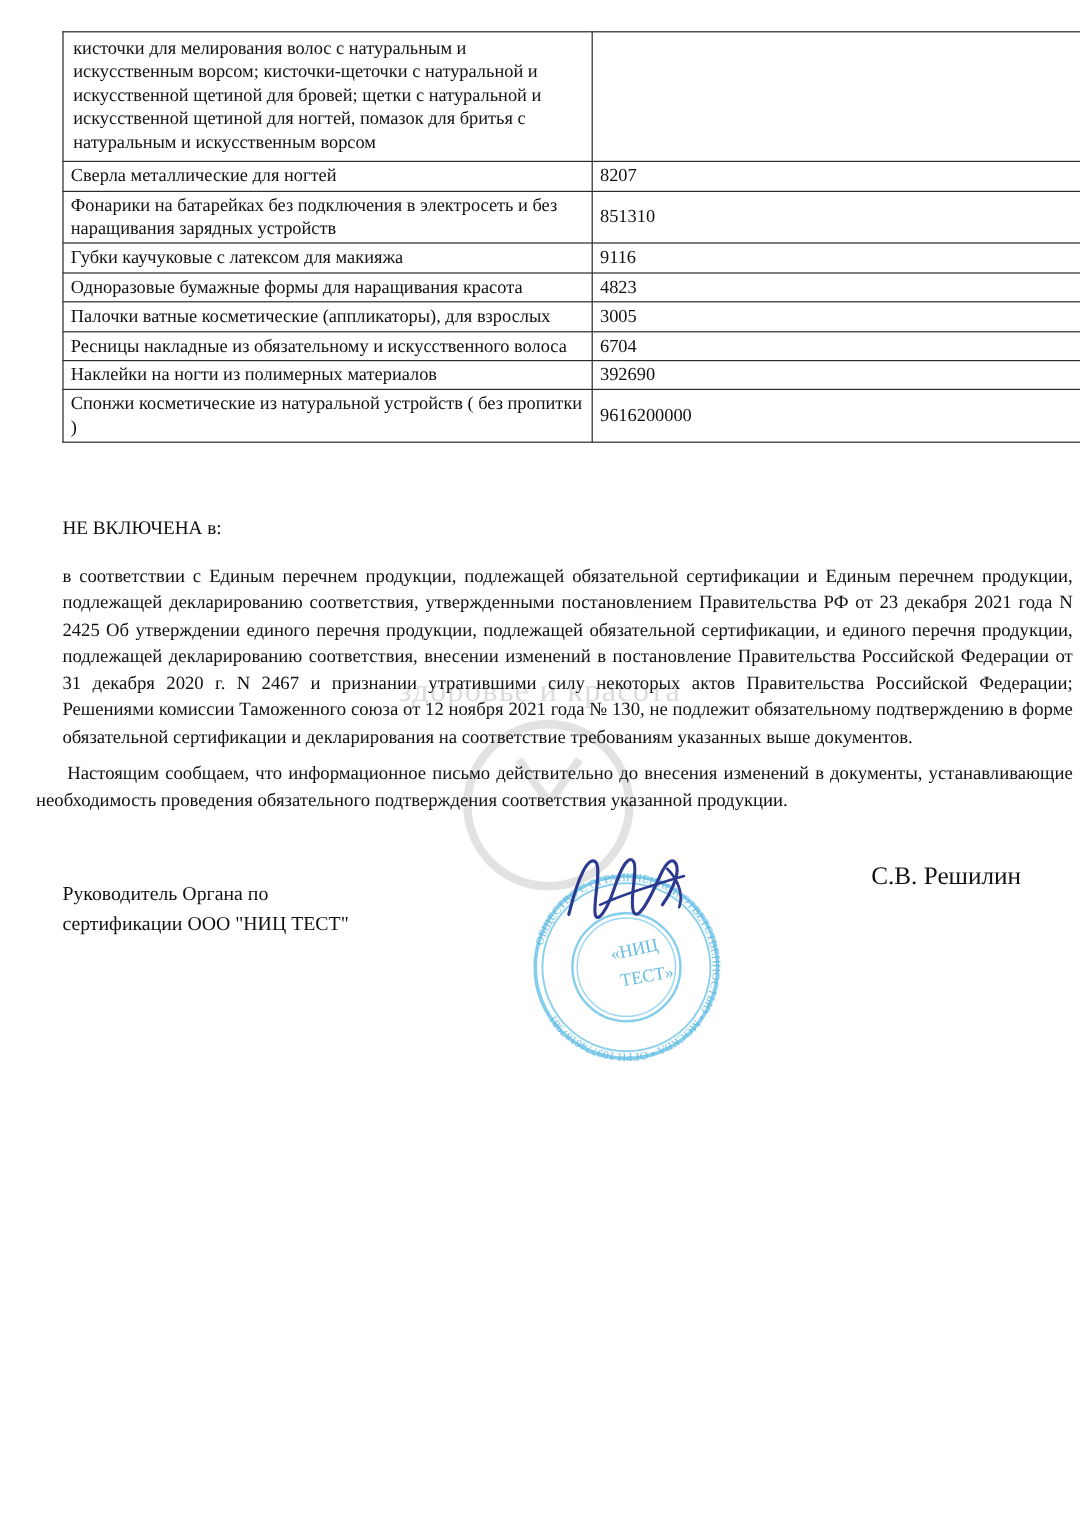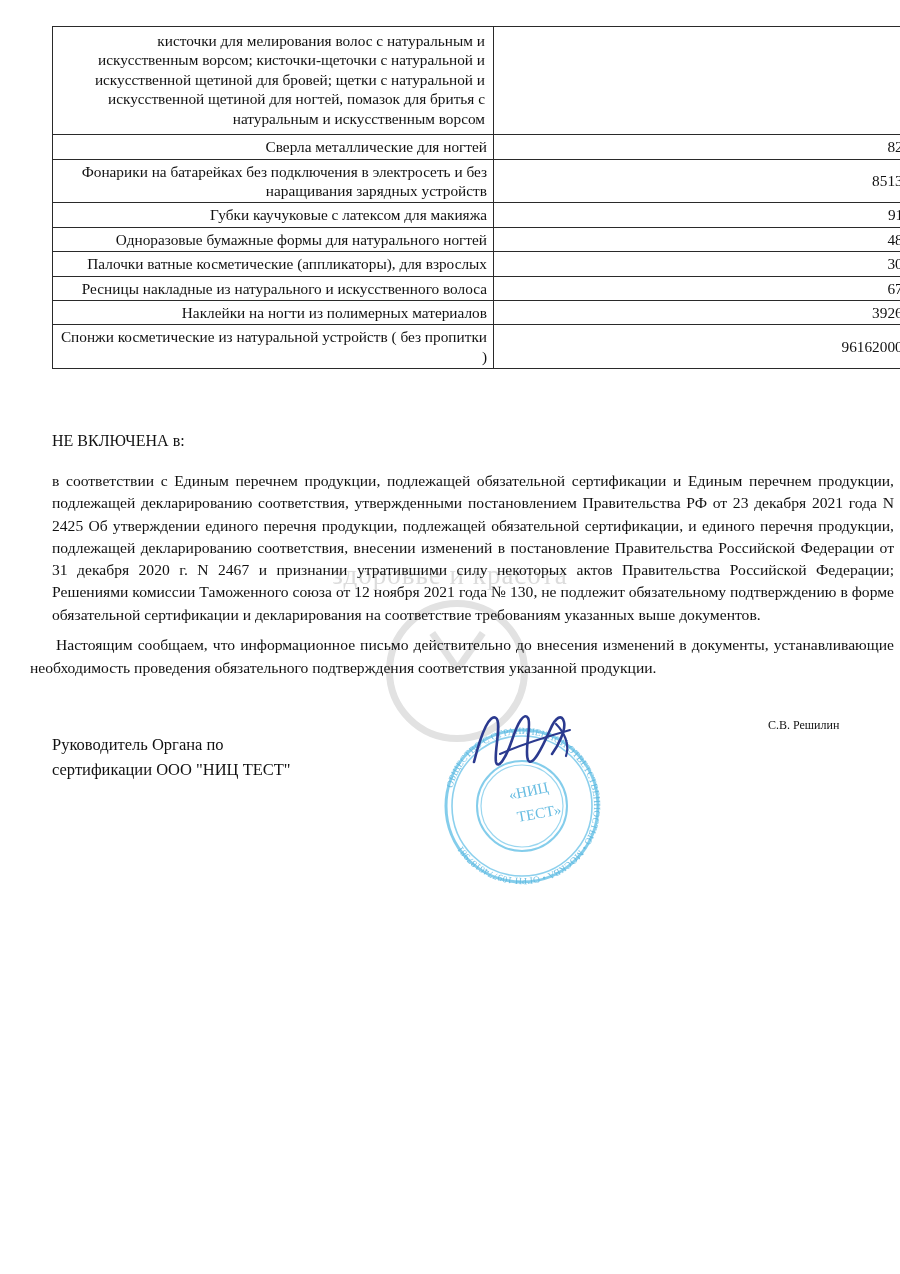"кисточки для мелирования волос с" table.goods td { text-align: right -> left }
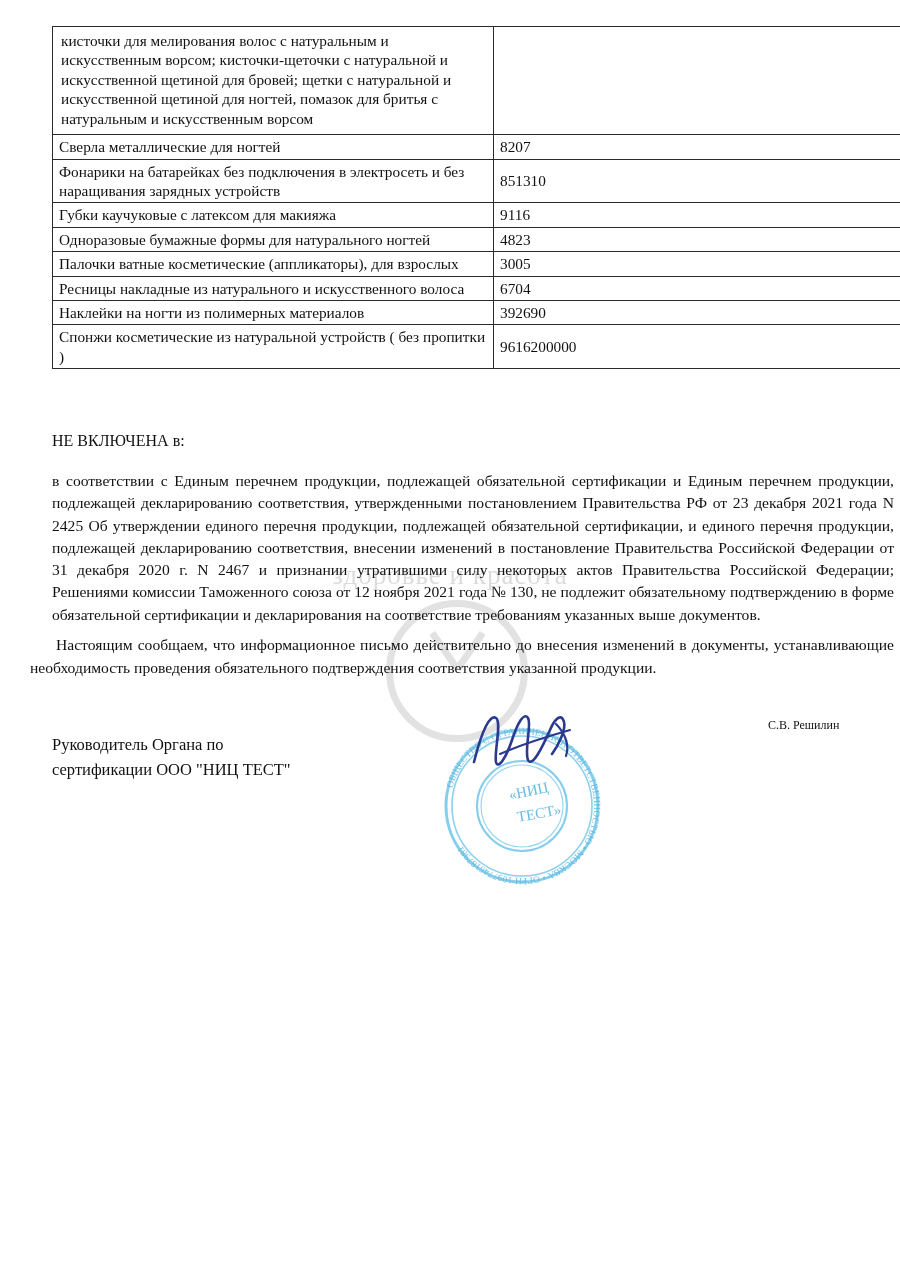"Одноразовые бумажные формы для" td.name { text: натурального ногтей -> наращивания красота }
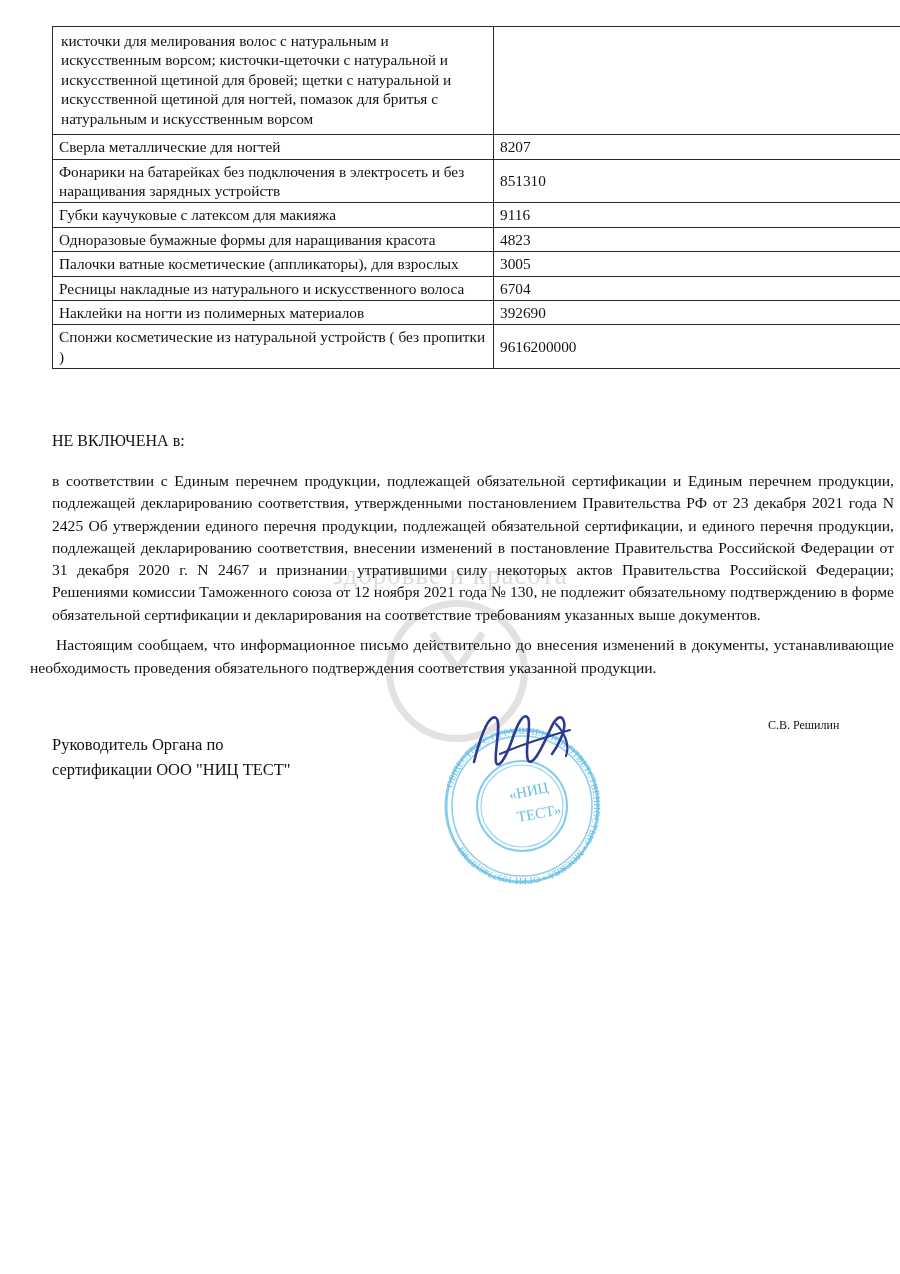"Ресницы накладные из натурального и" td.name { text: натурального -> обязательному }
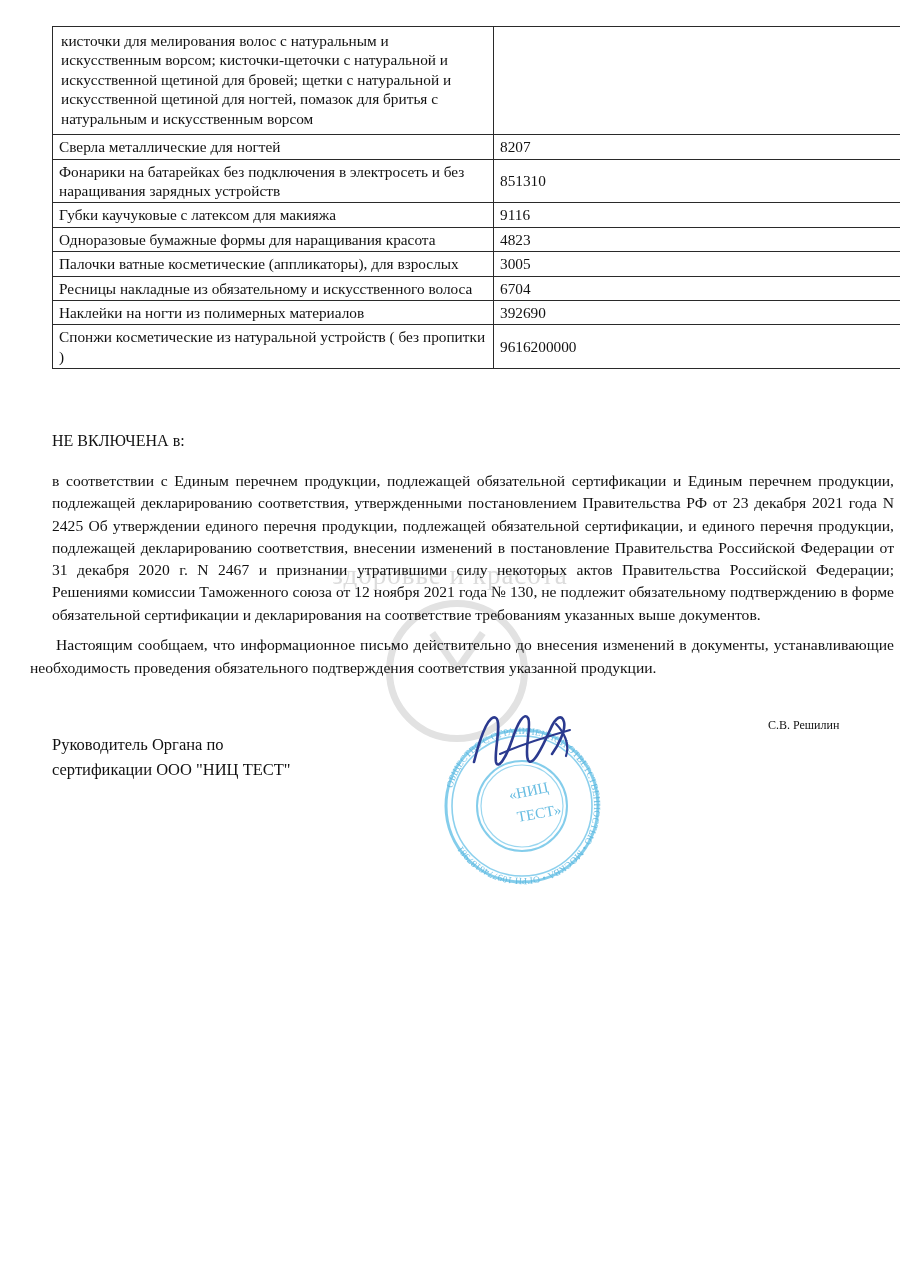"С.В. Решилин" .sig-right { font-size: 12px -> 21px; left: 768px -> 726px }
